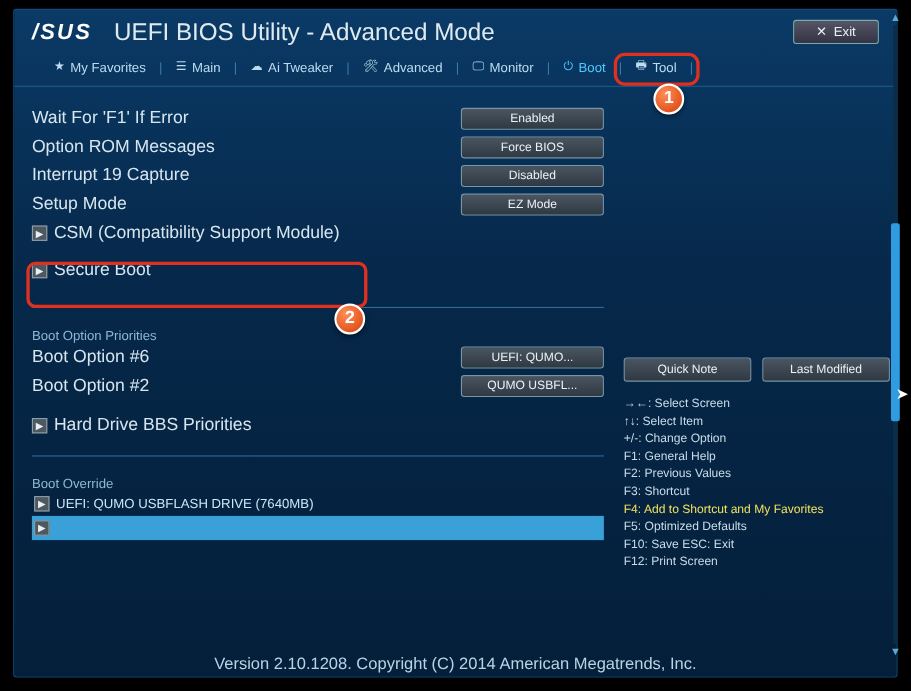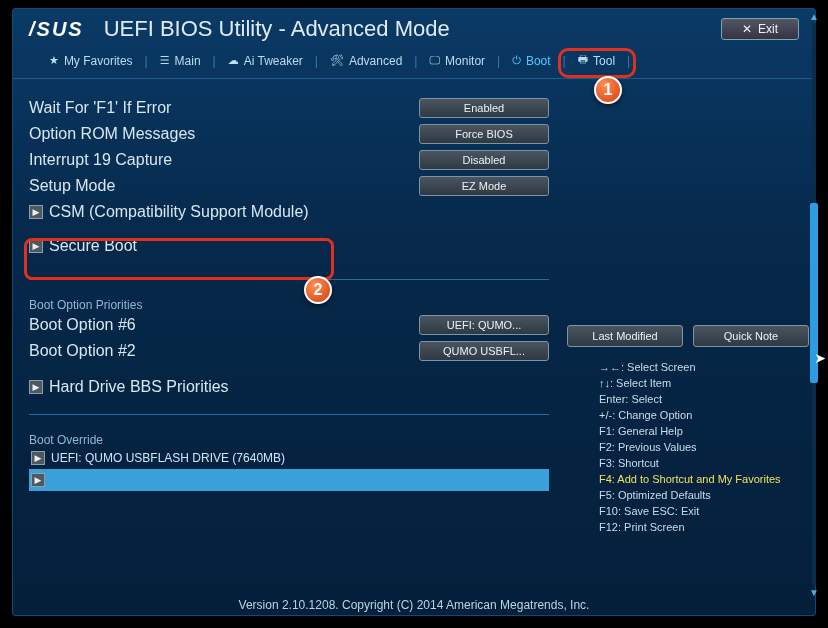"Last Modified" button.side-btn { order: before "Quick Note" -> after "Quick Note" }
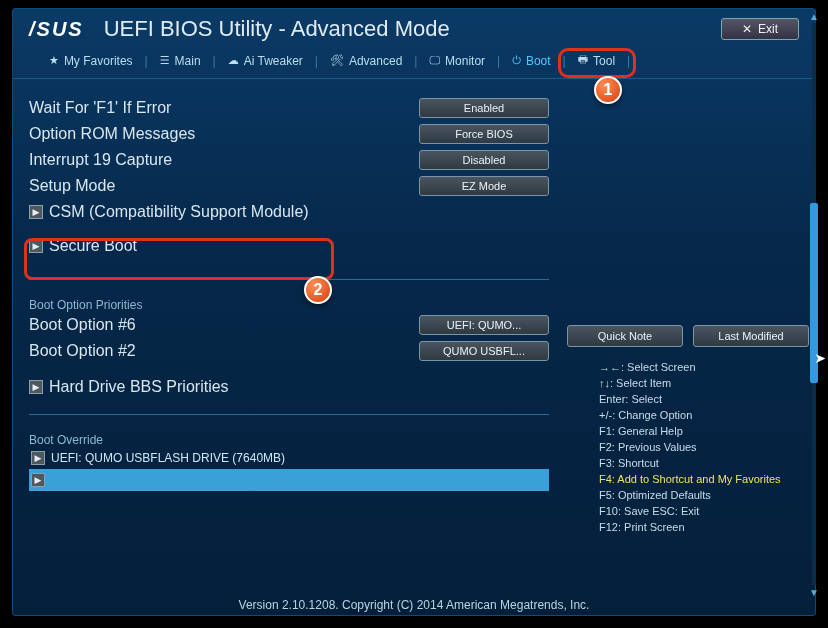"→←: Select Screen" .help-text { margin-left: 32px -> none }
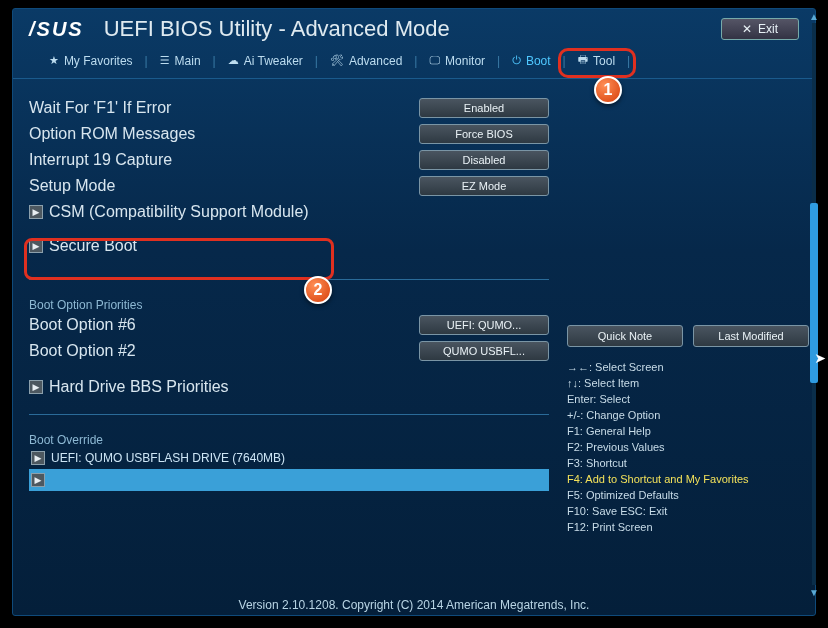"Enter: Select" div { html: <div>Enter: Select</div> -> none }
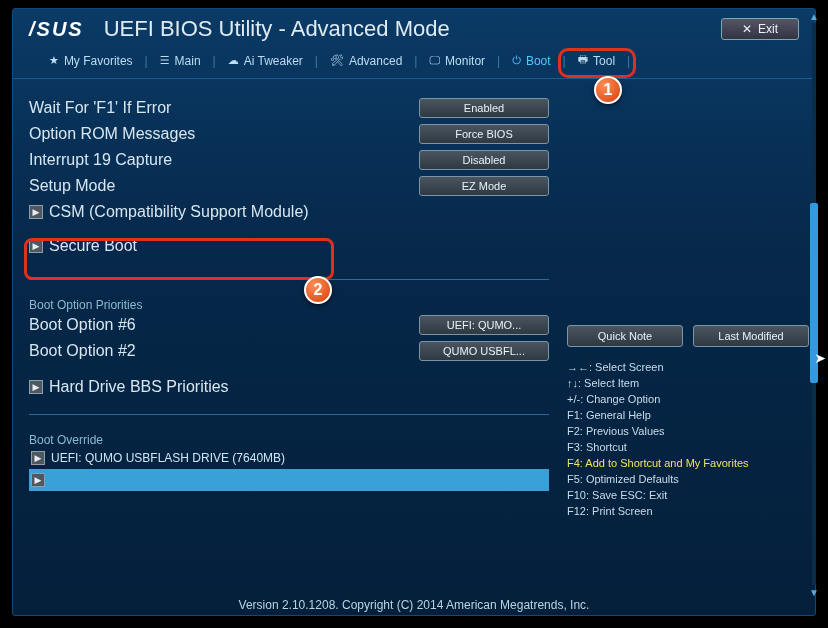"Version 2.10.1208. Copyright (C) 2014" .footer { font-size: 12px -> 15px }
